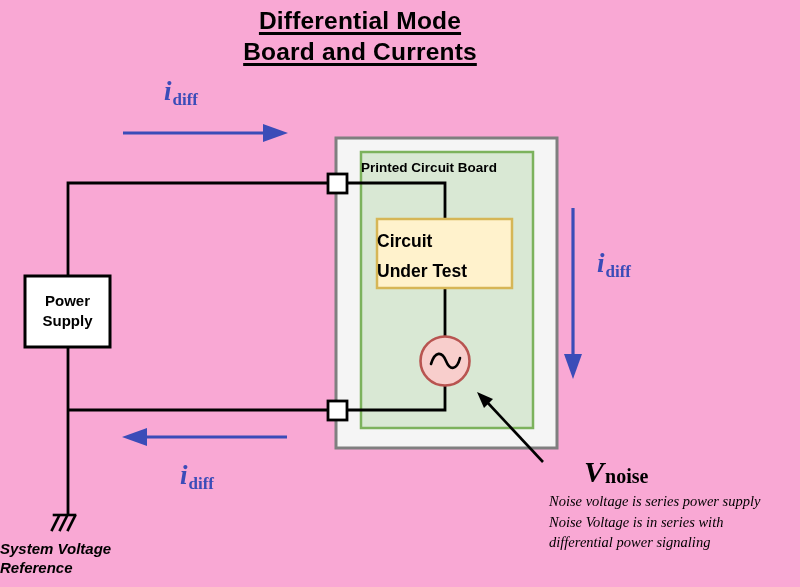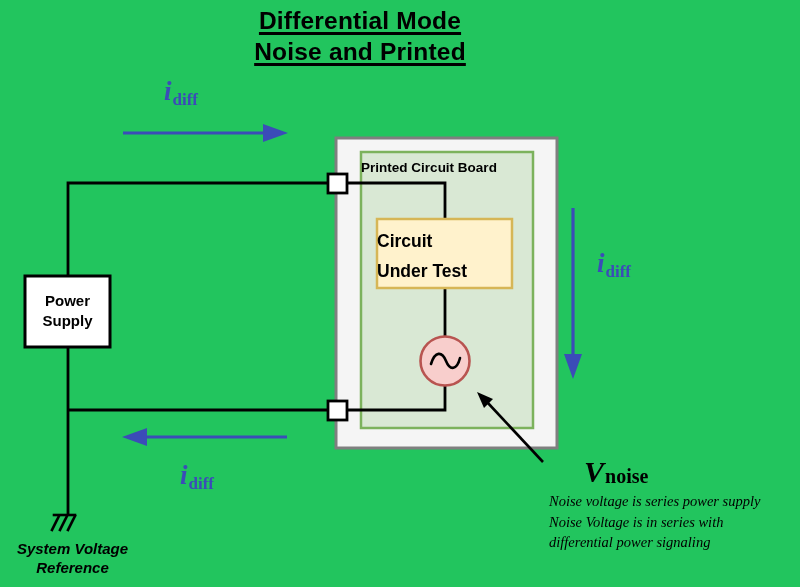"Differential Mode" .canvas { background: #22c55e -> #f9a8d4 }
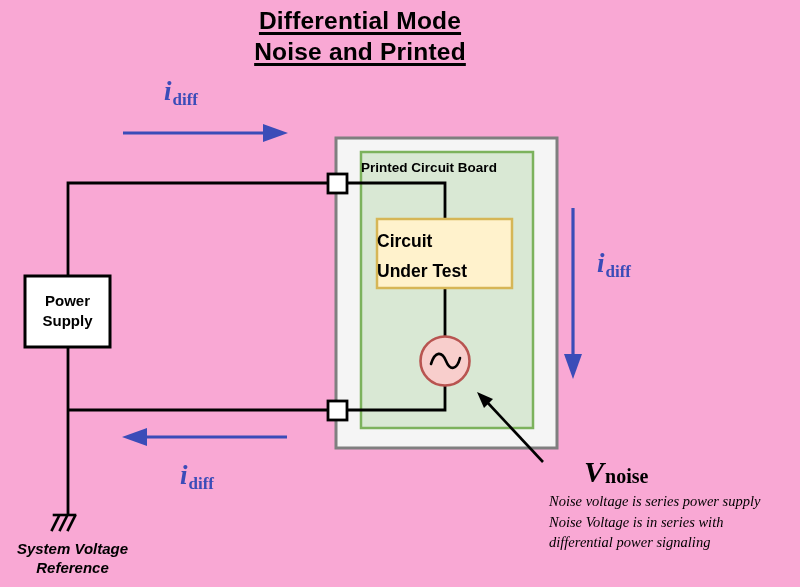"Noise and Printed" span { text: Noise and Printed -> Board and Currents }
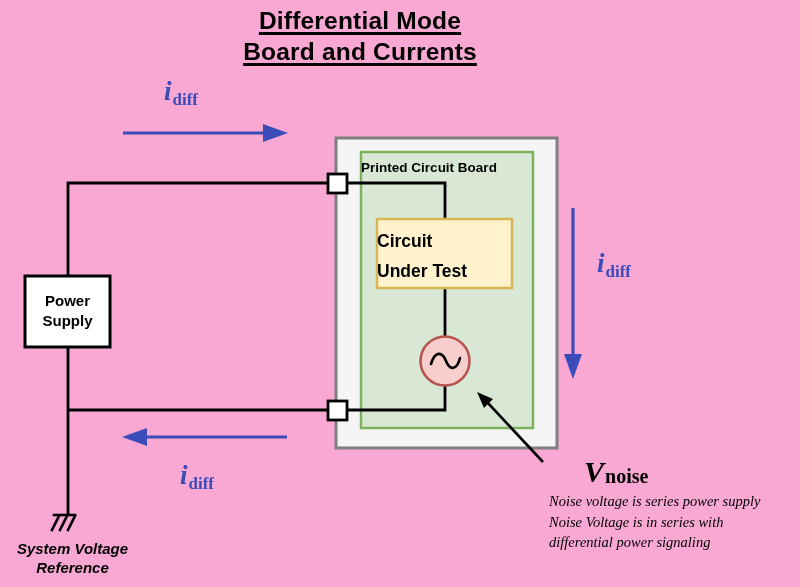"System Voltage" .gnd-label { text-align: center -> none }
